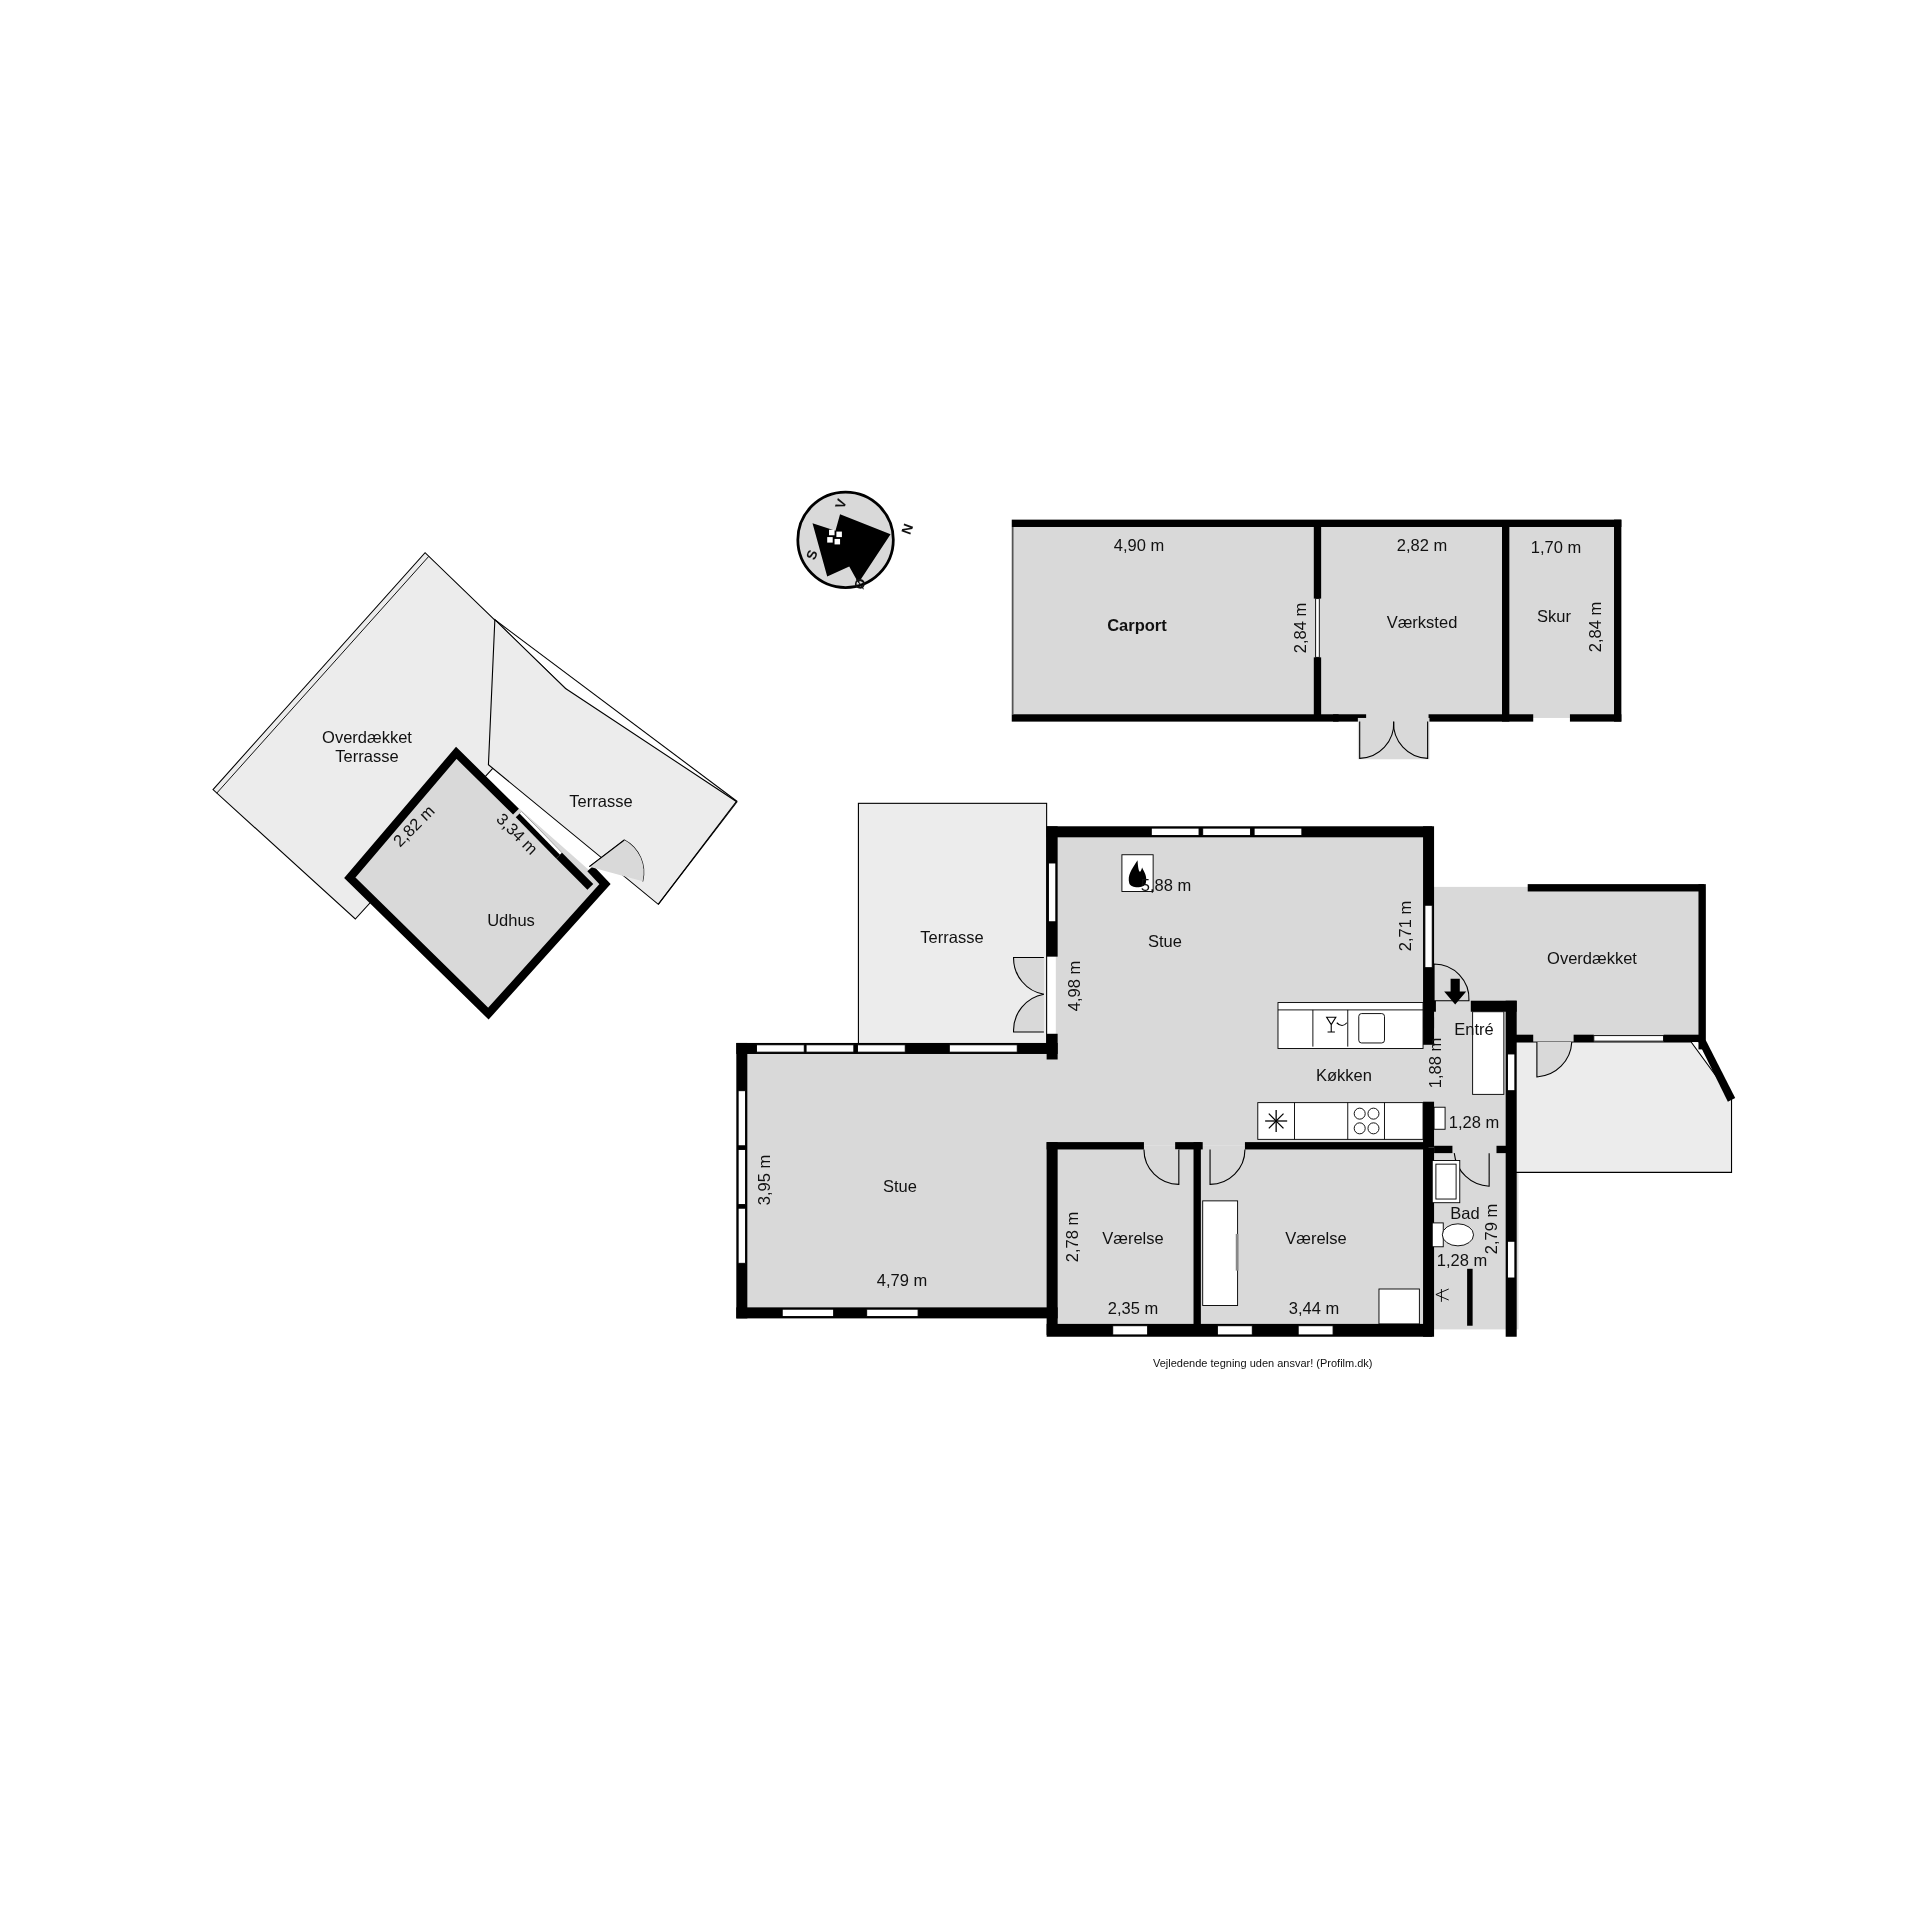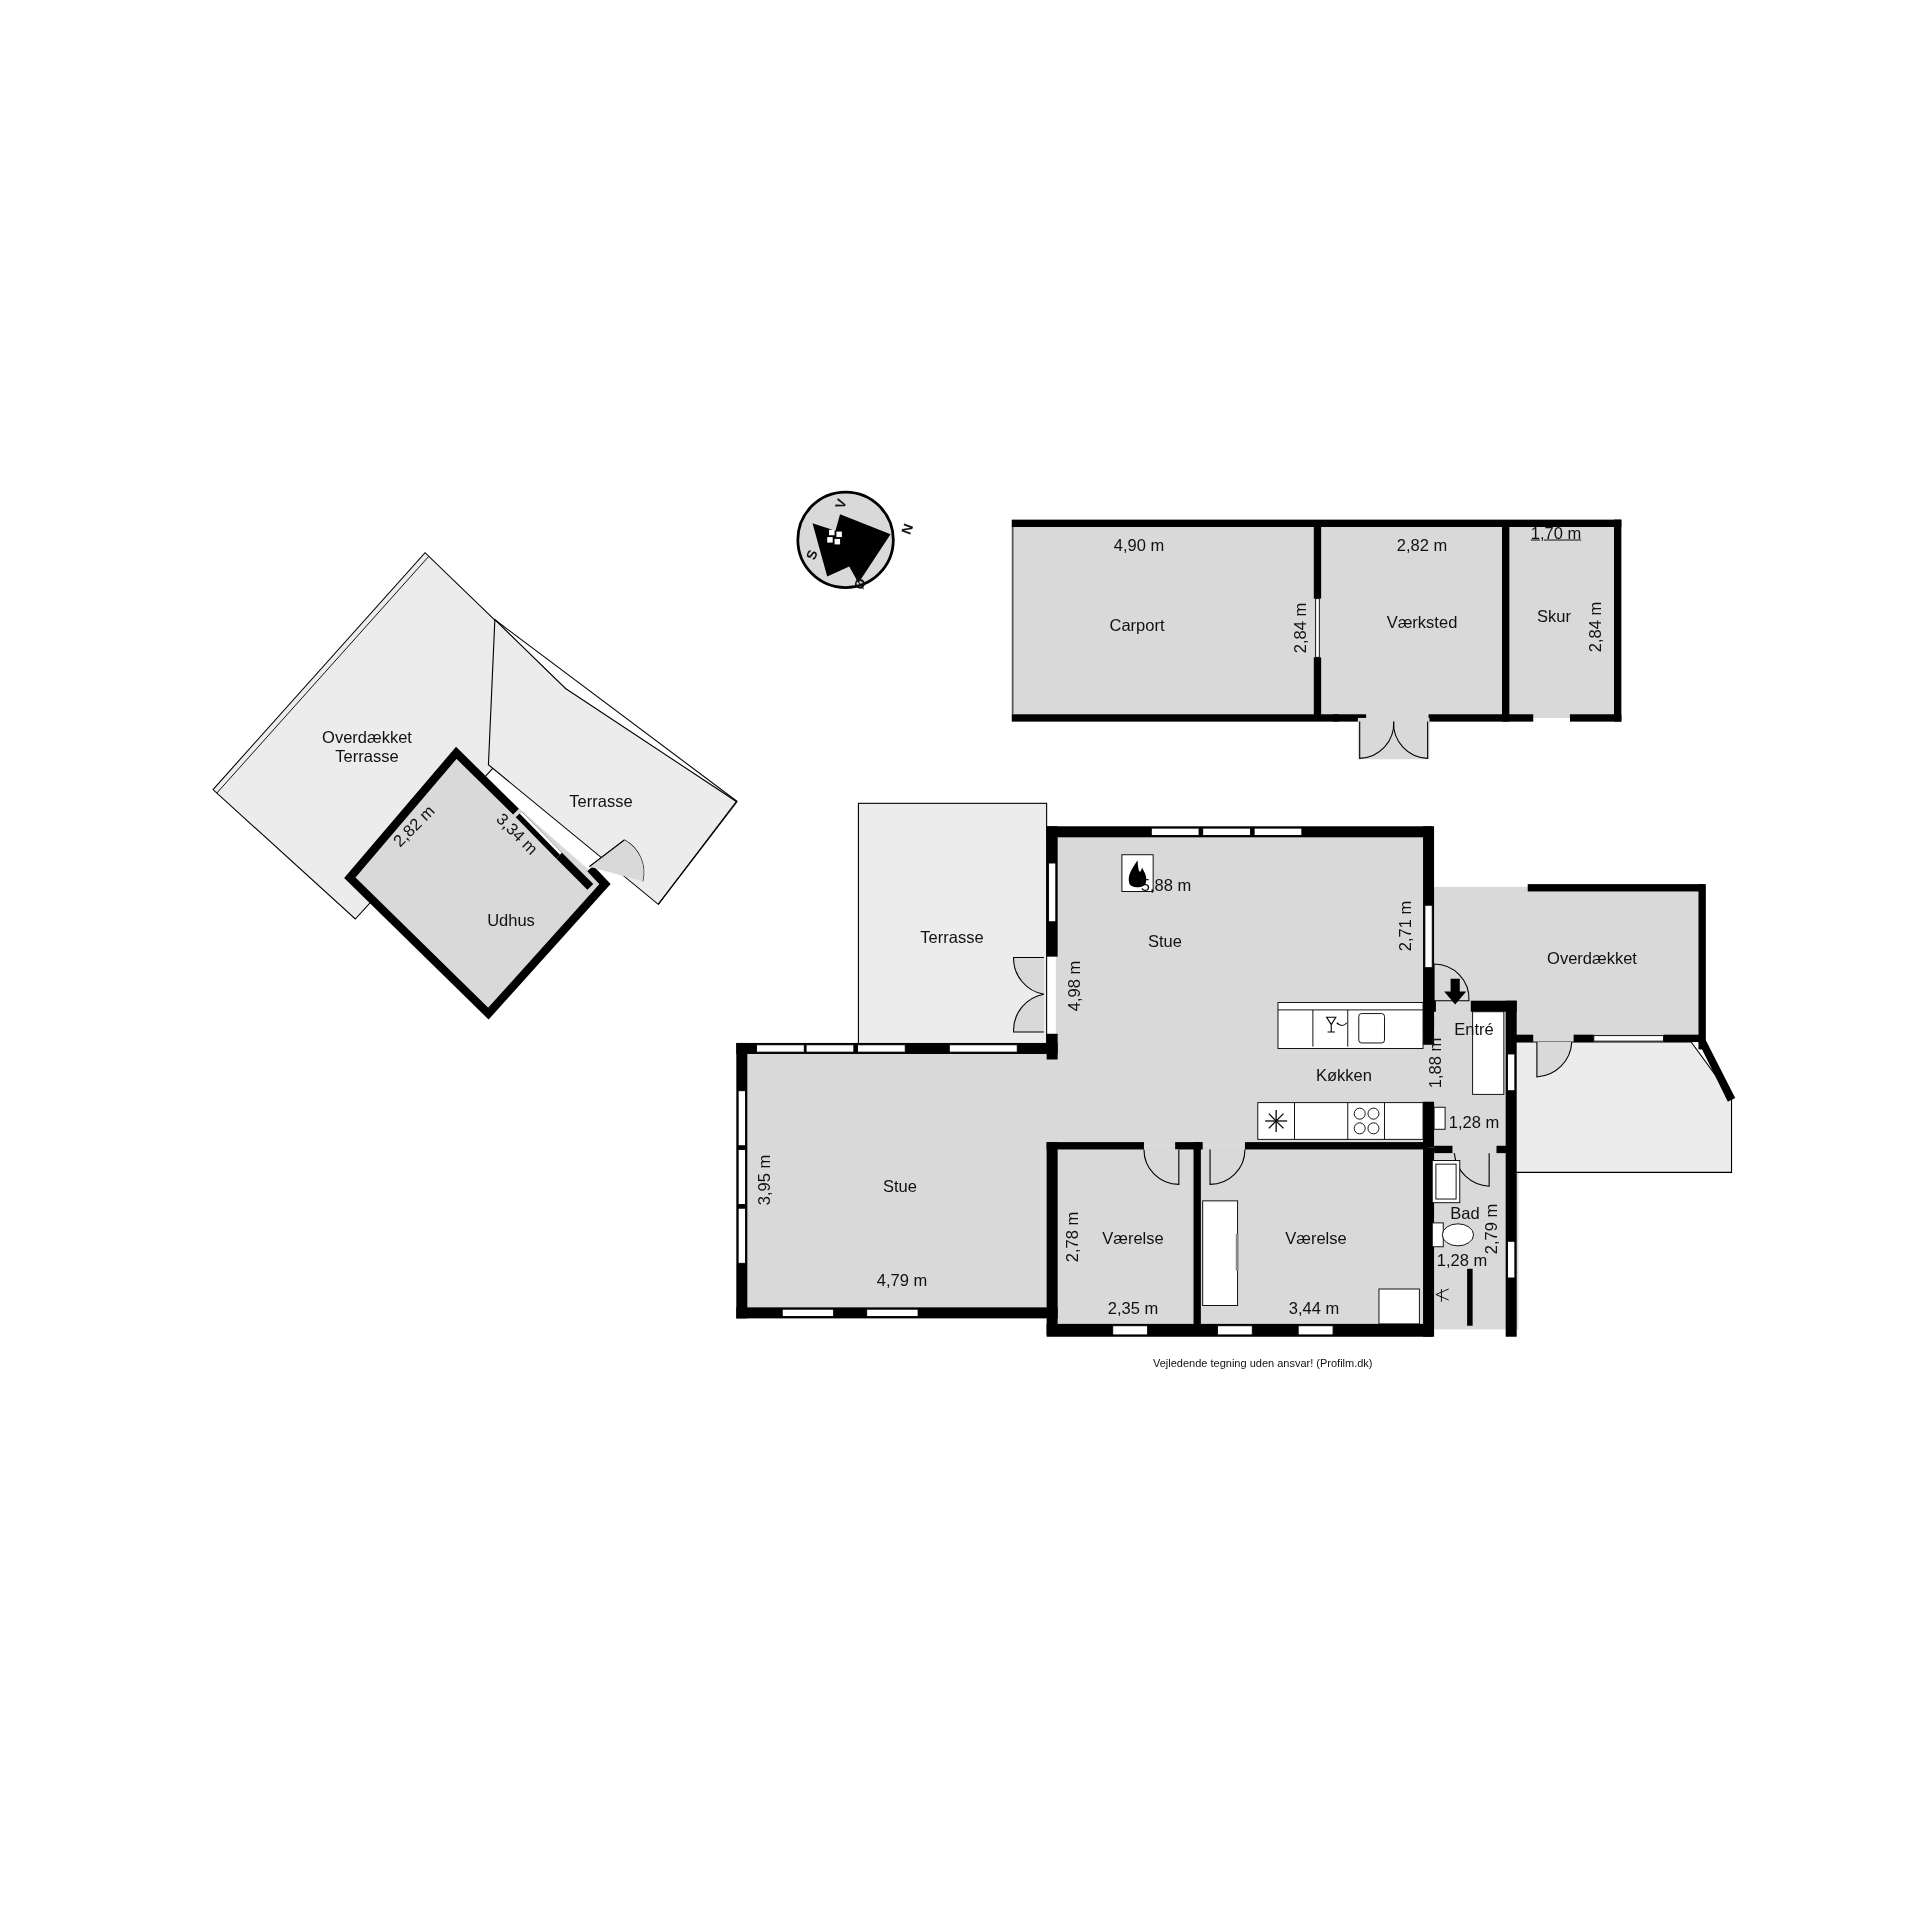"1,70 m" div.lbl { text-decoration: underline -> none; top: 533px -> 547px }
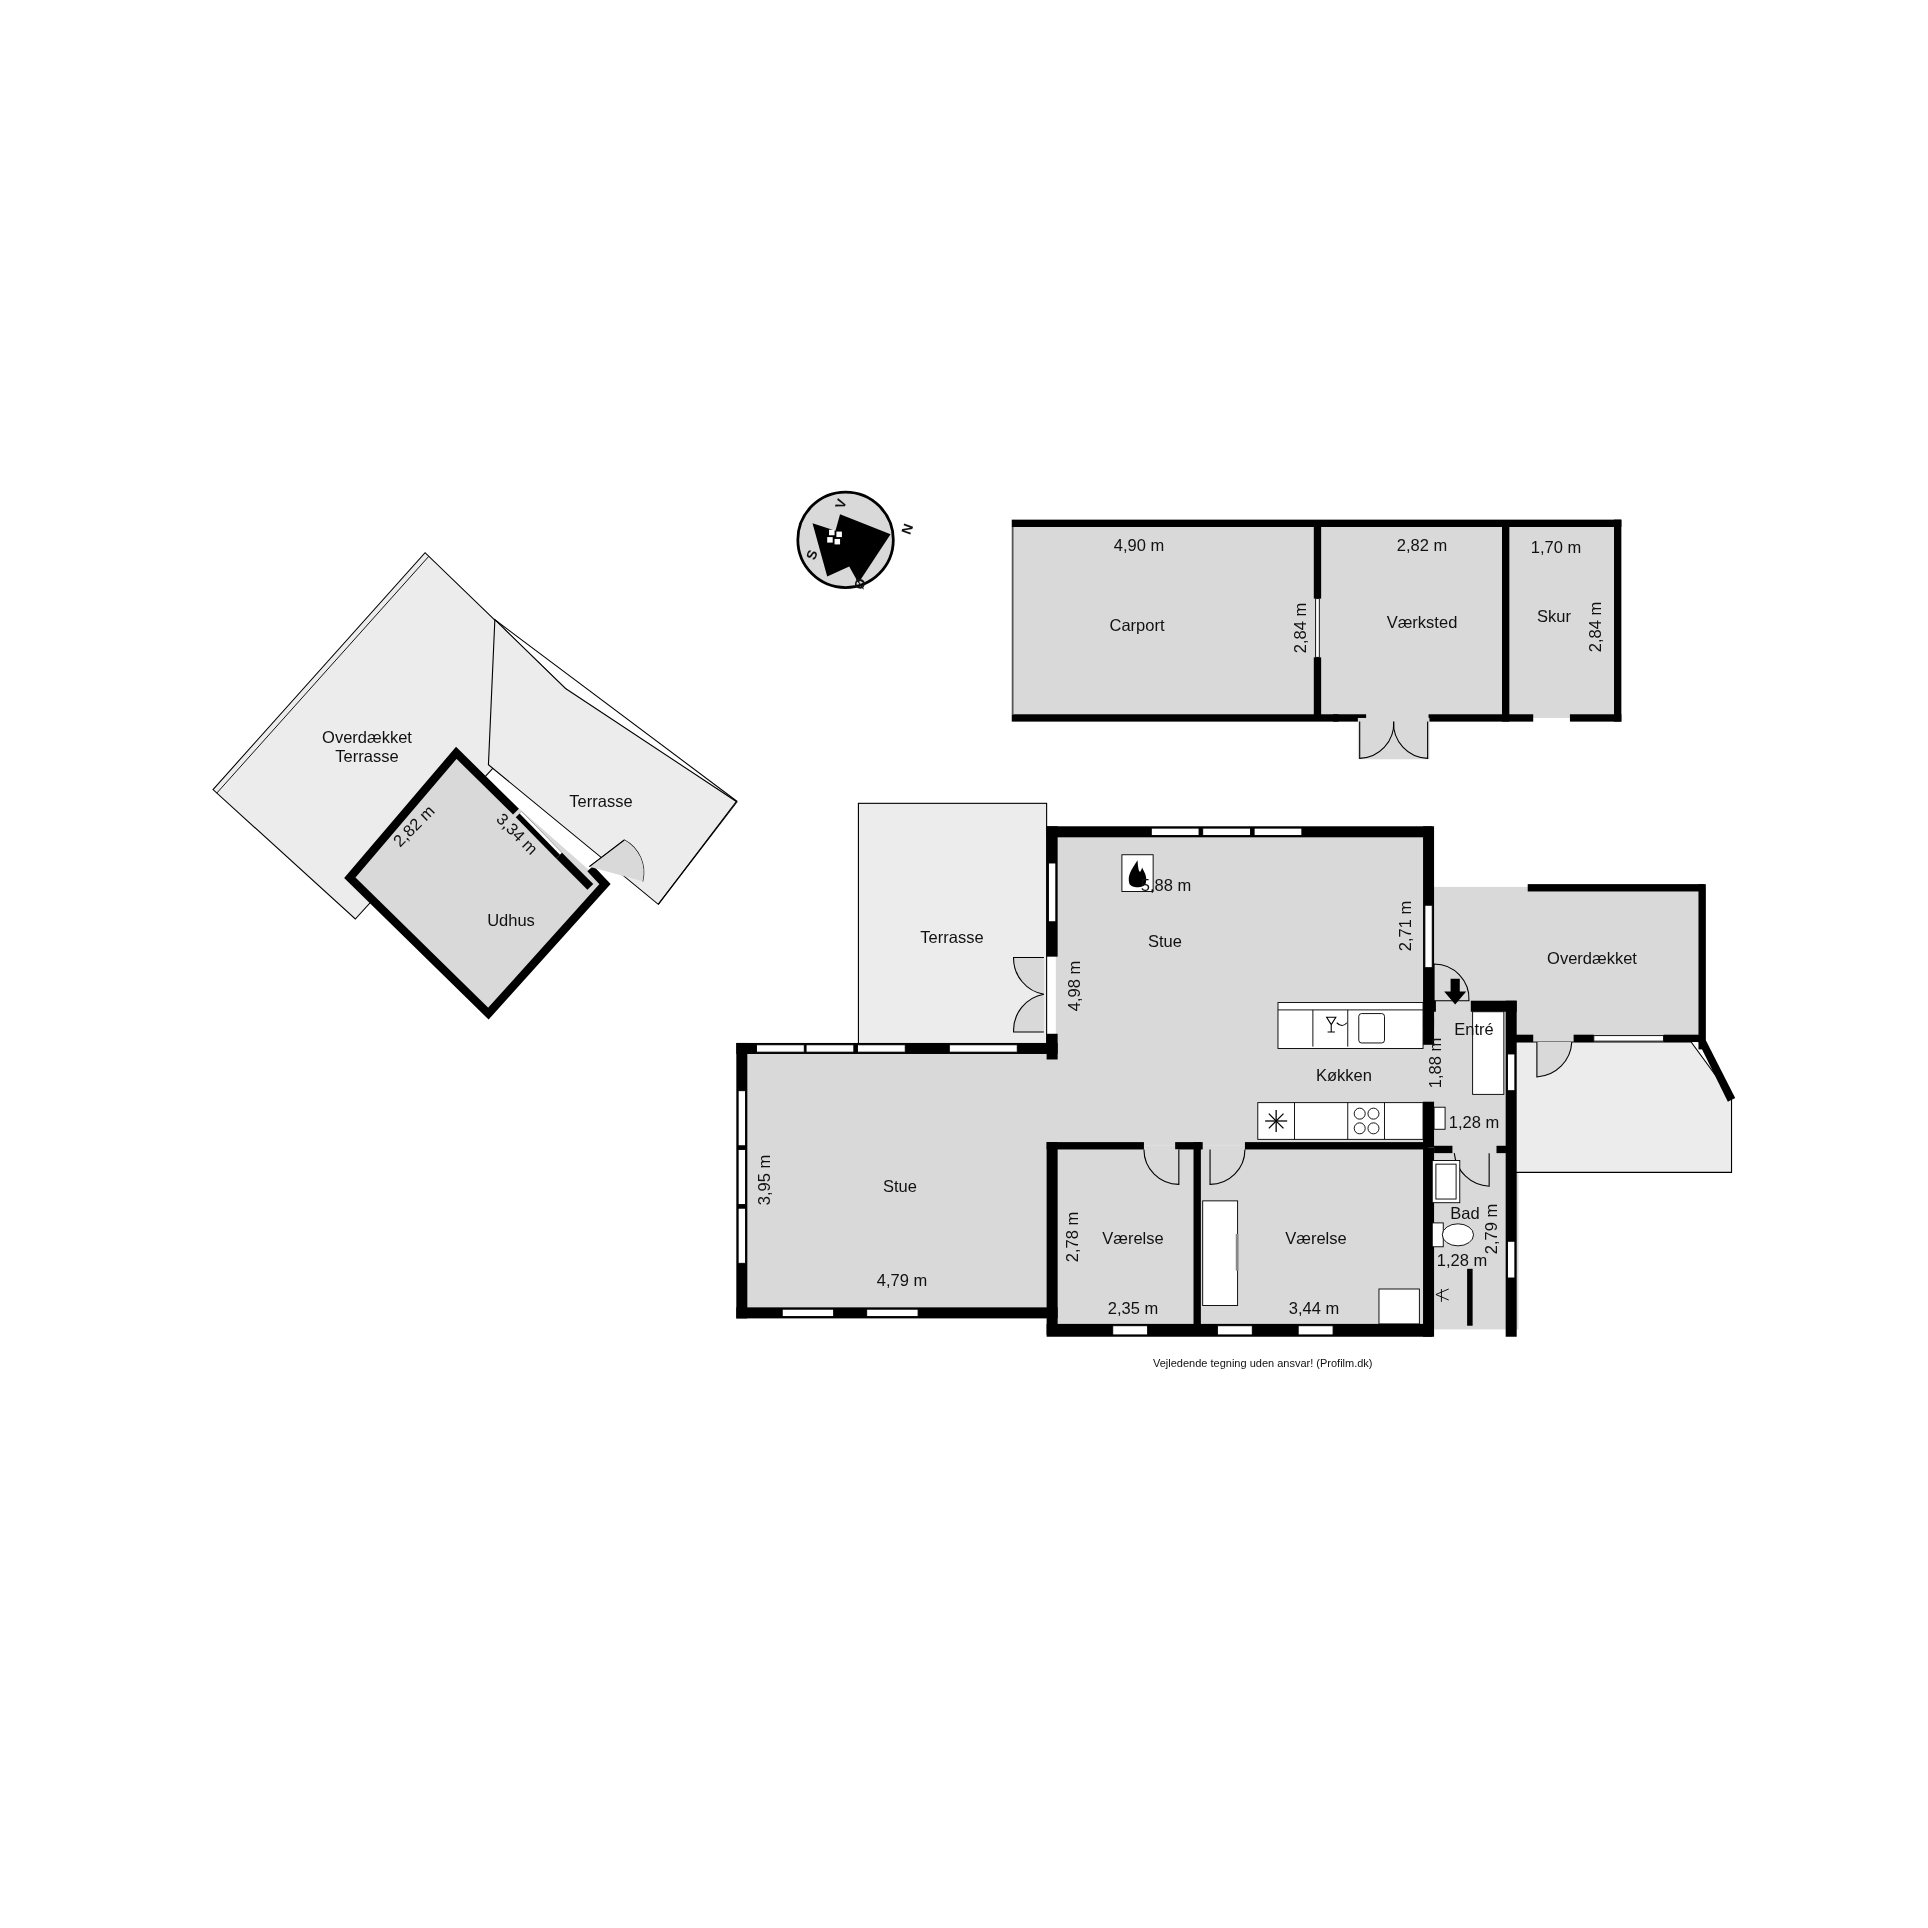"Carport" div.lbl { font-weight: none -> bold }
